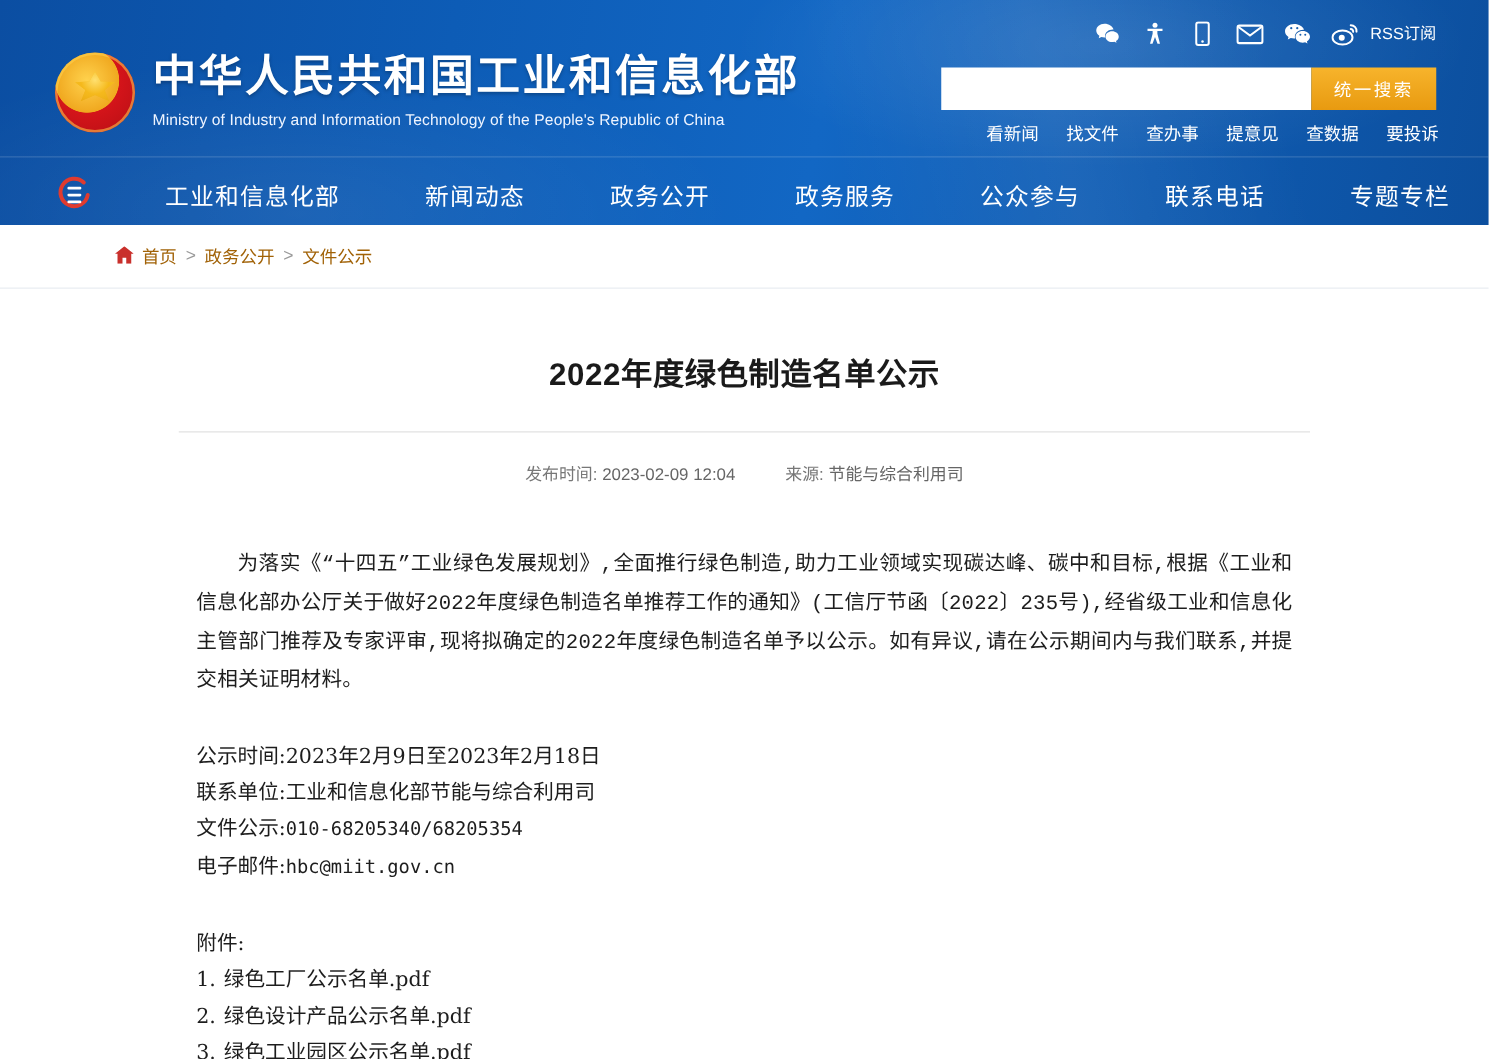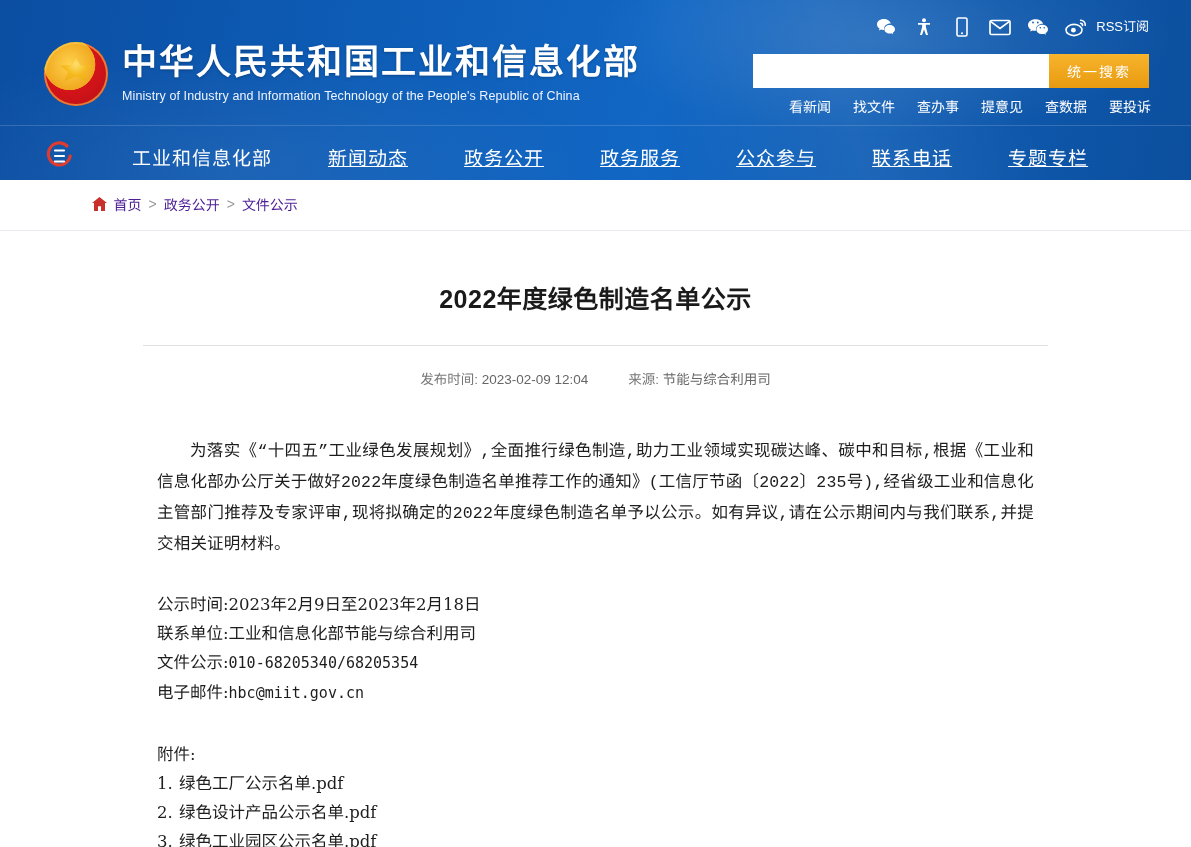"新闻动态" .nav-item + .nav-item { margin-left: 44px -> 56px; text-decoration: underline -> none }
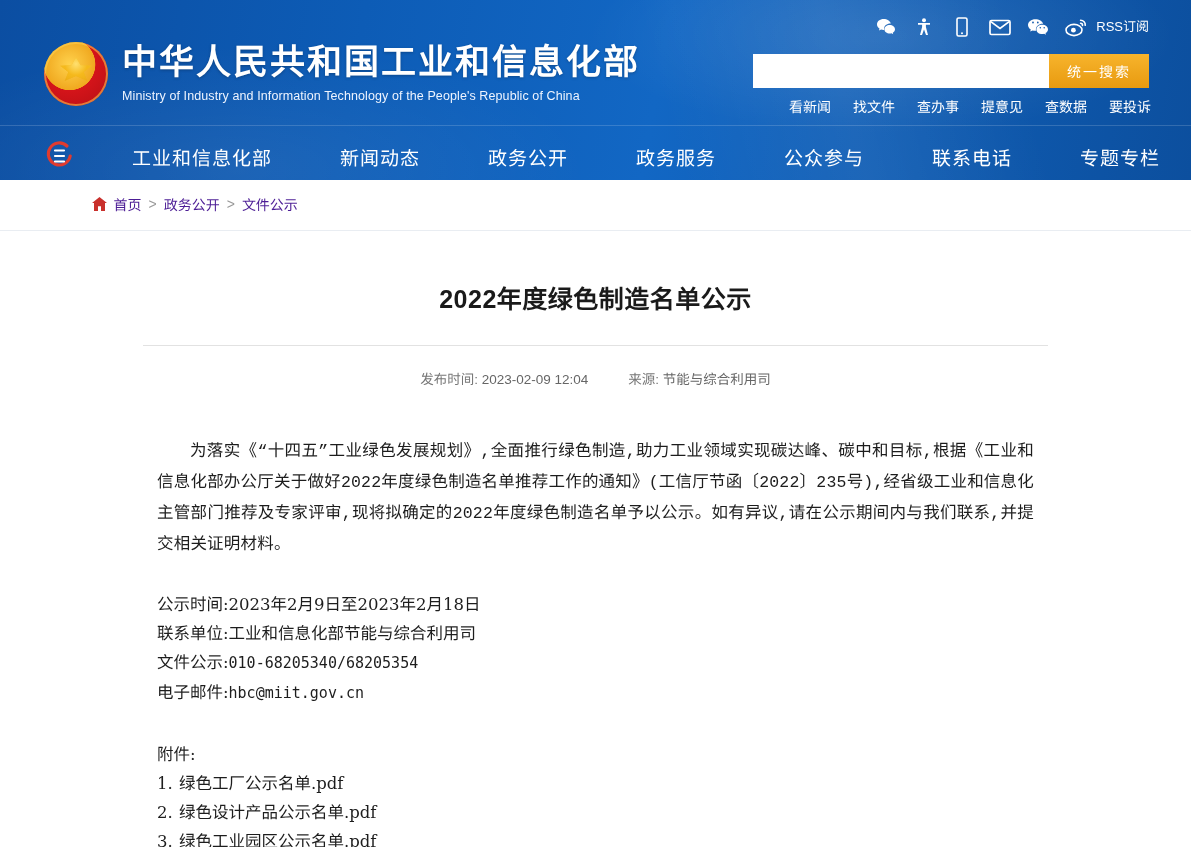"首页" .crumb a { color: #4c1d95 -> #a16207 }
